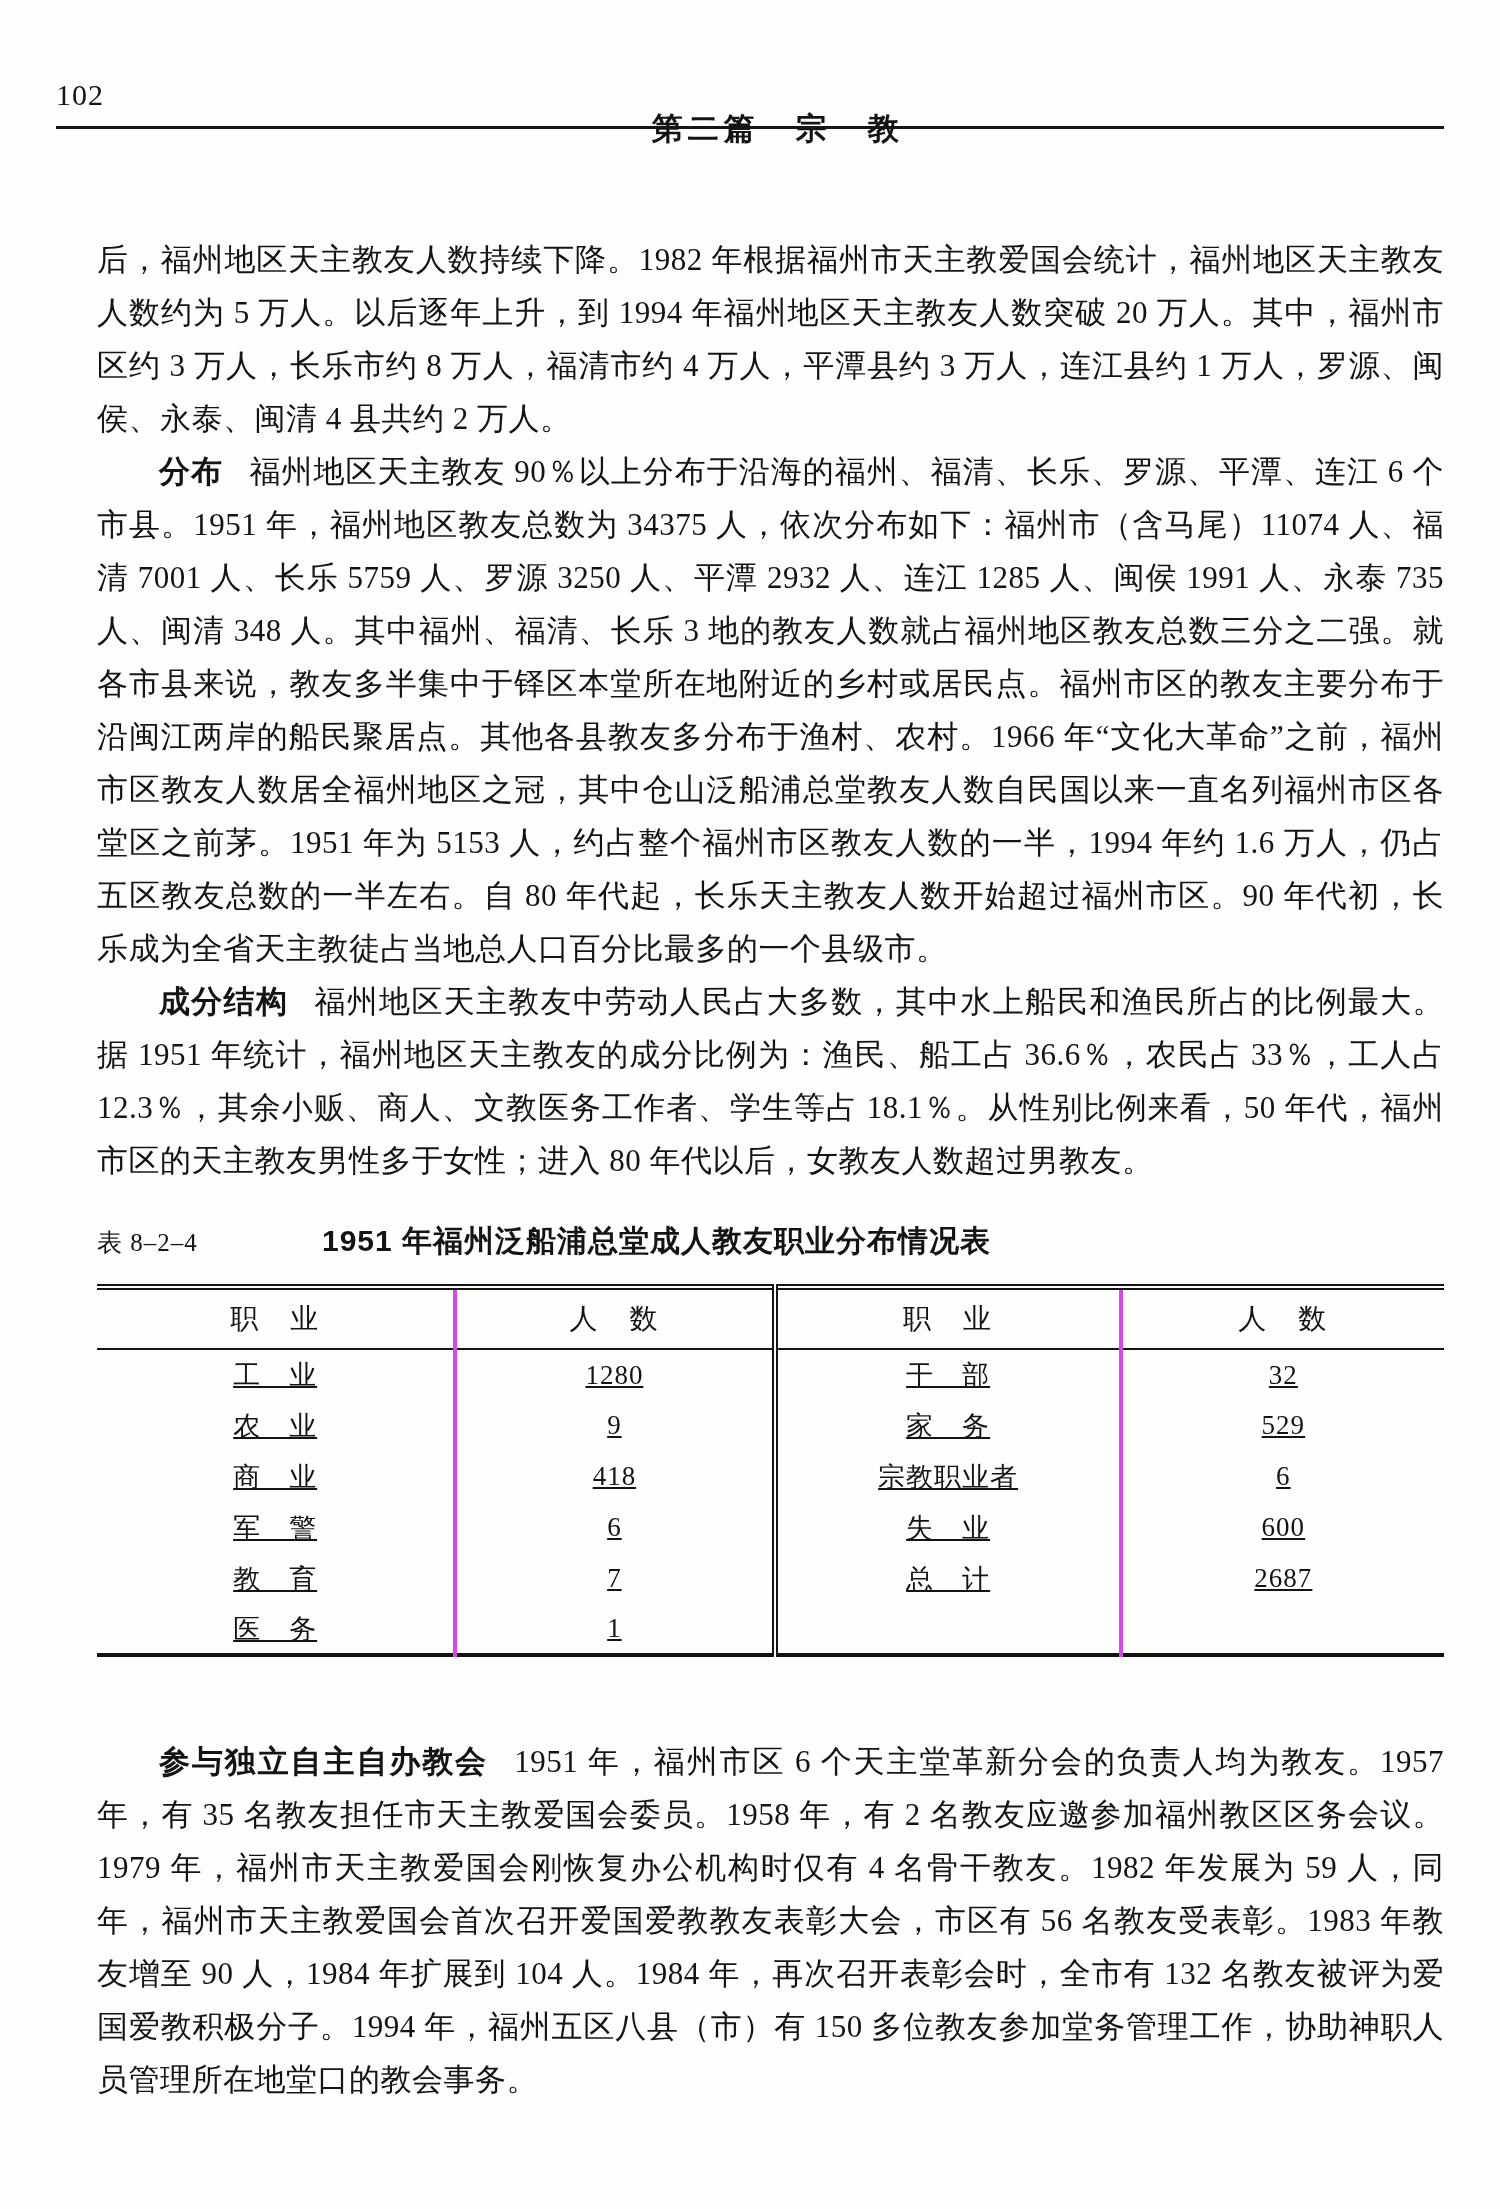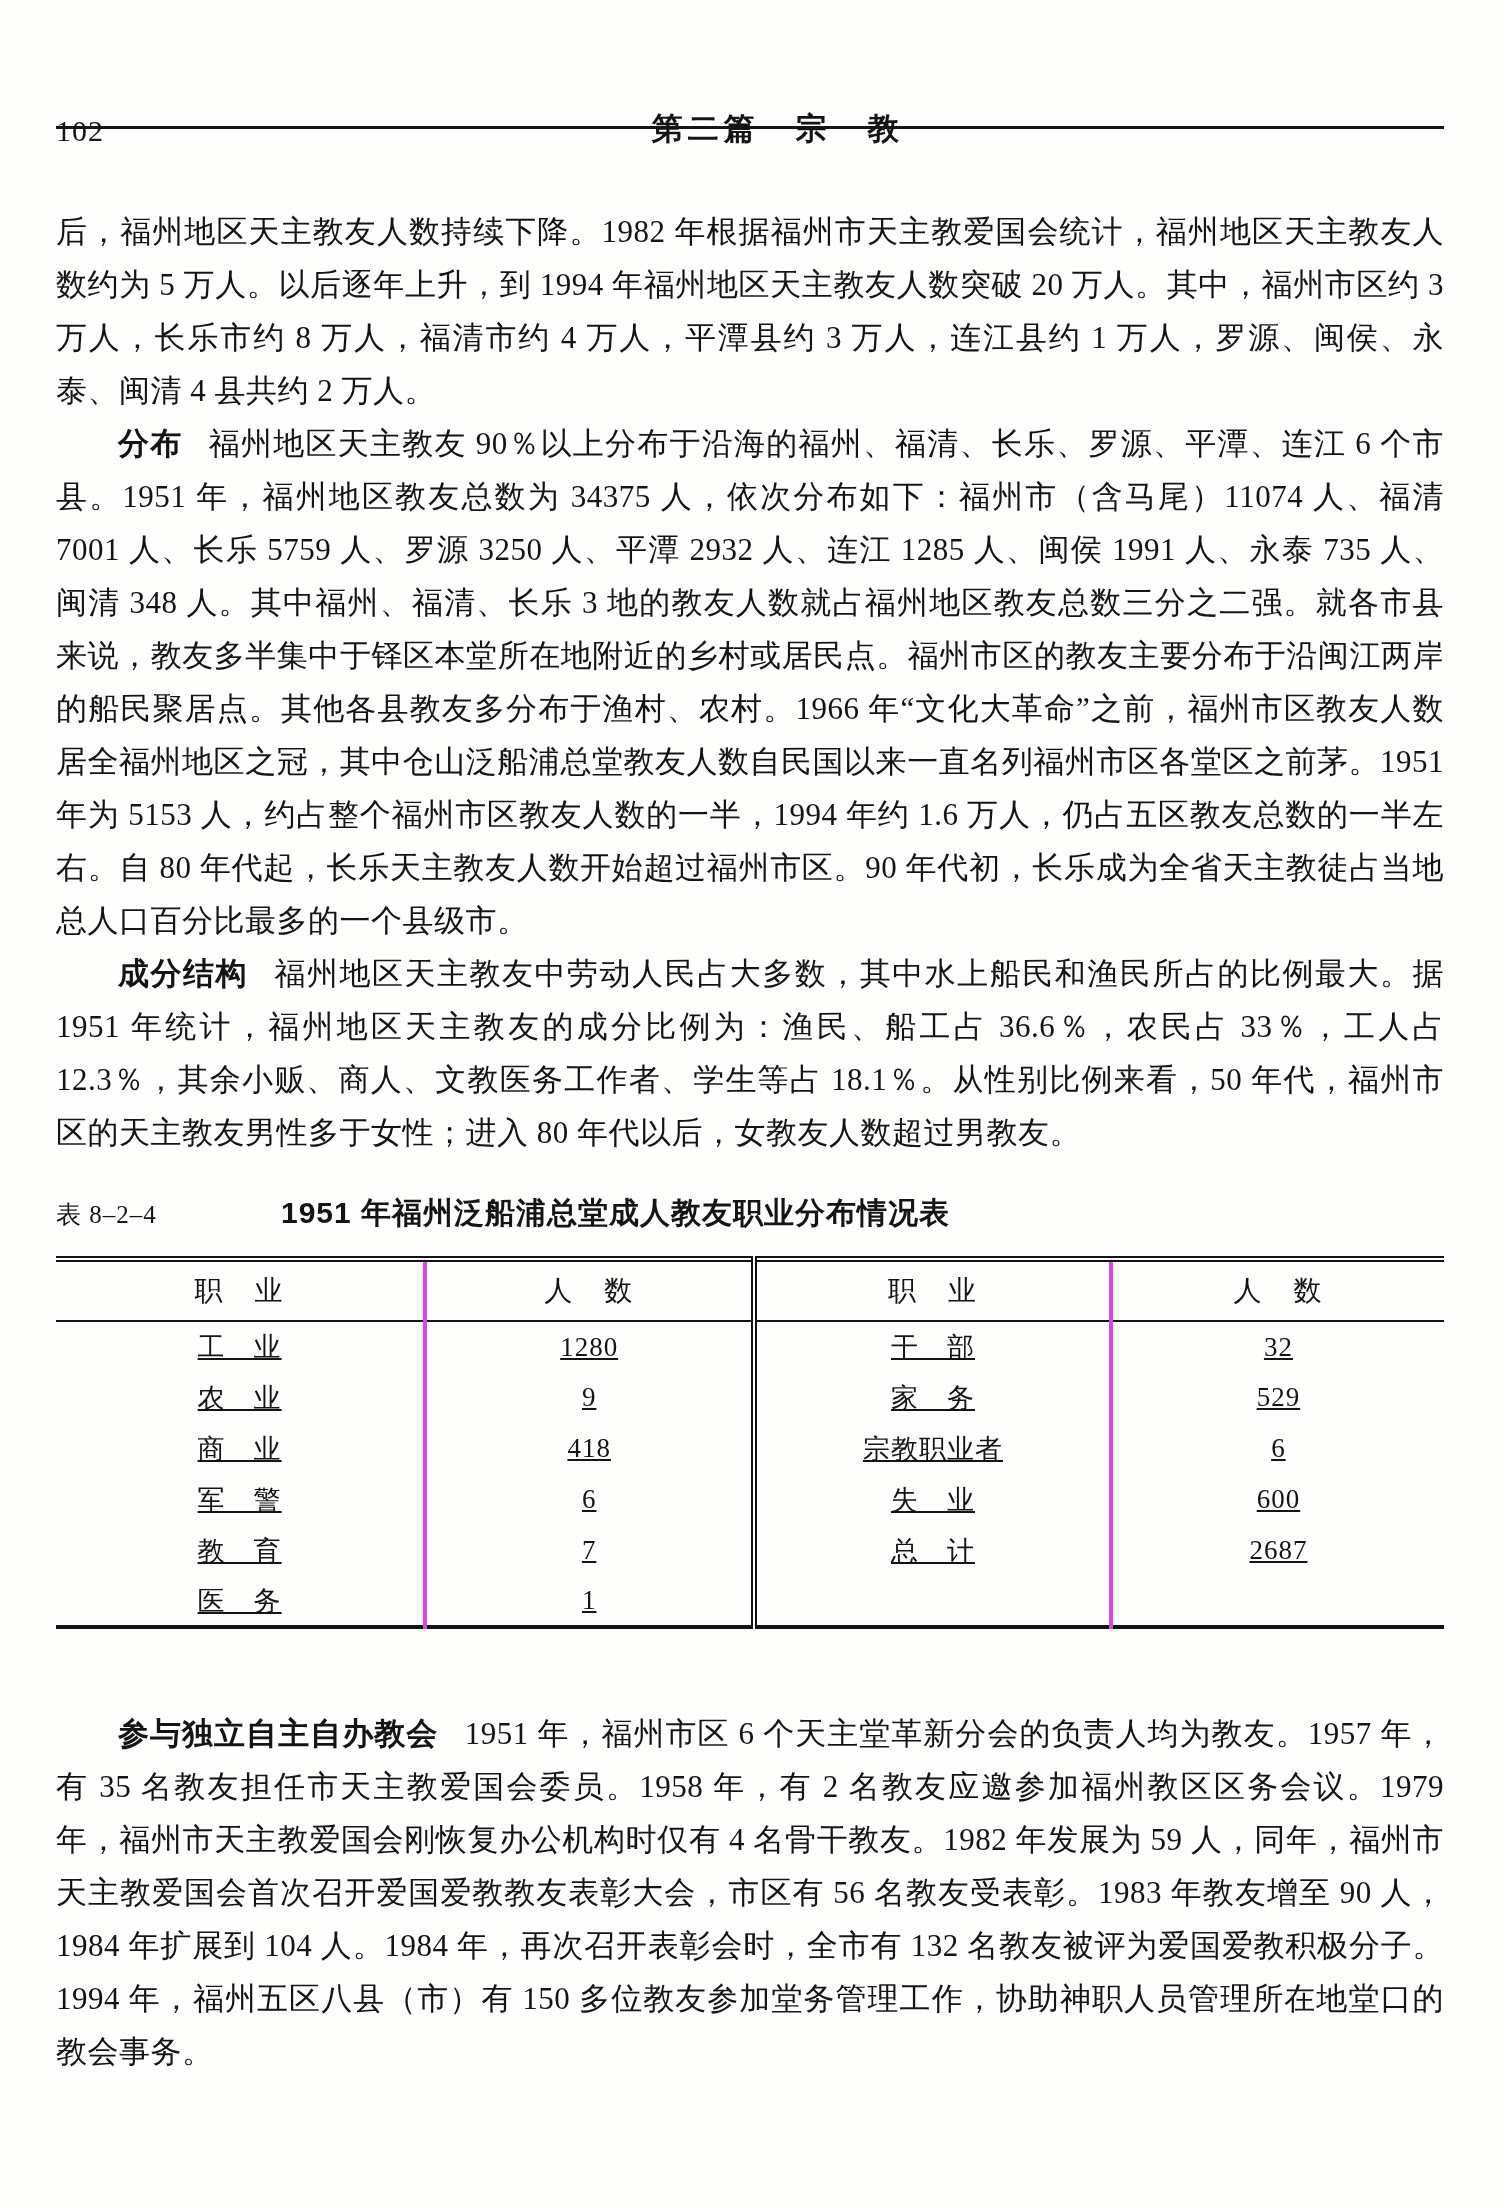"102" .page-header { padding-top: 114px -> 78px }
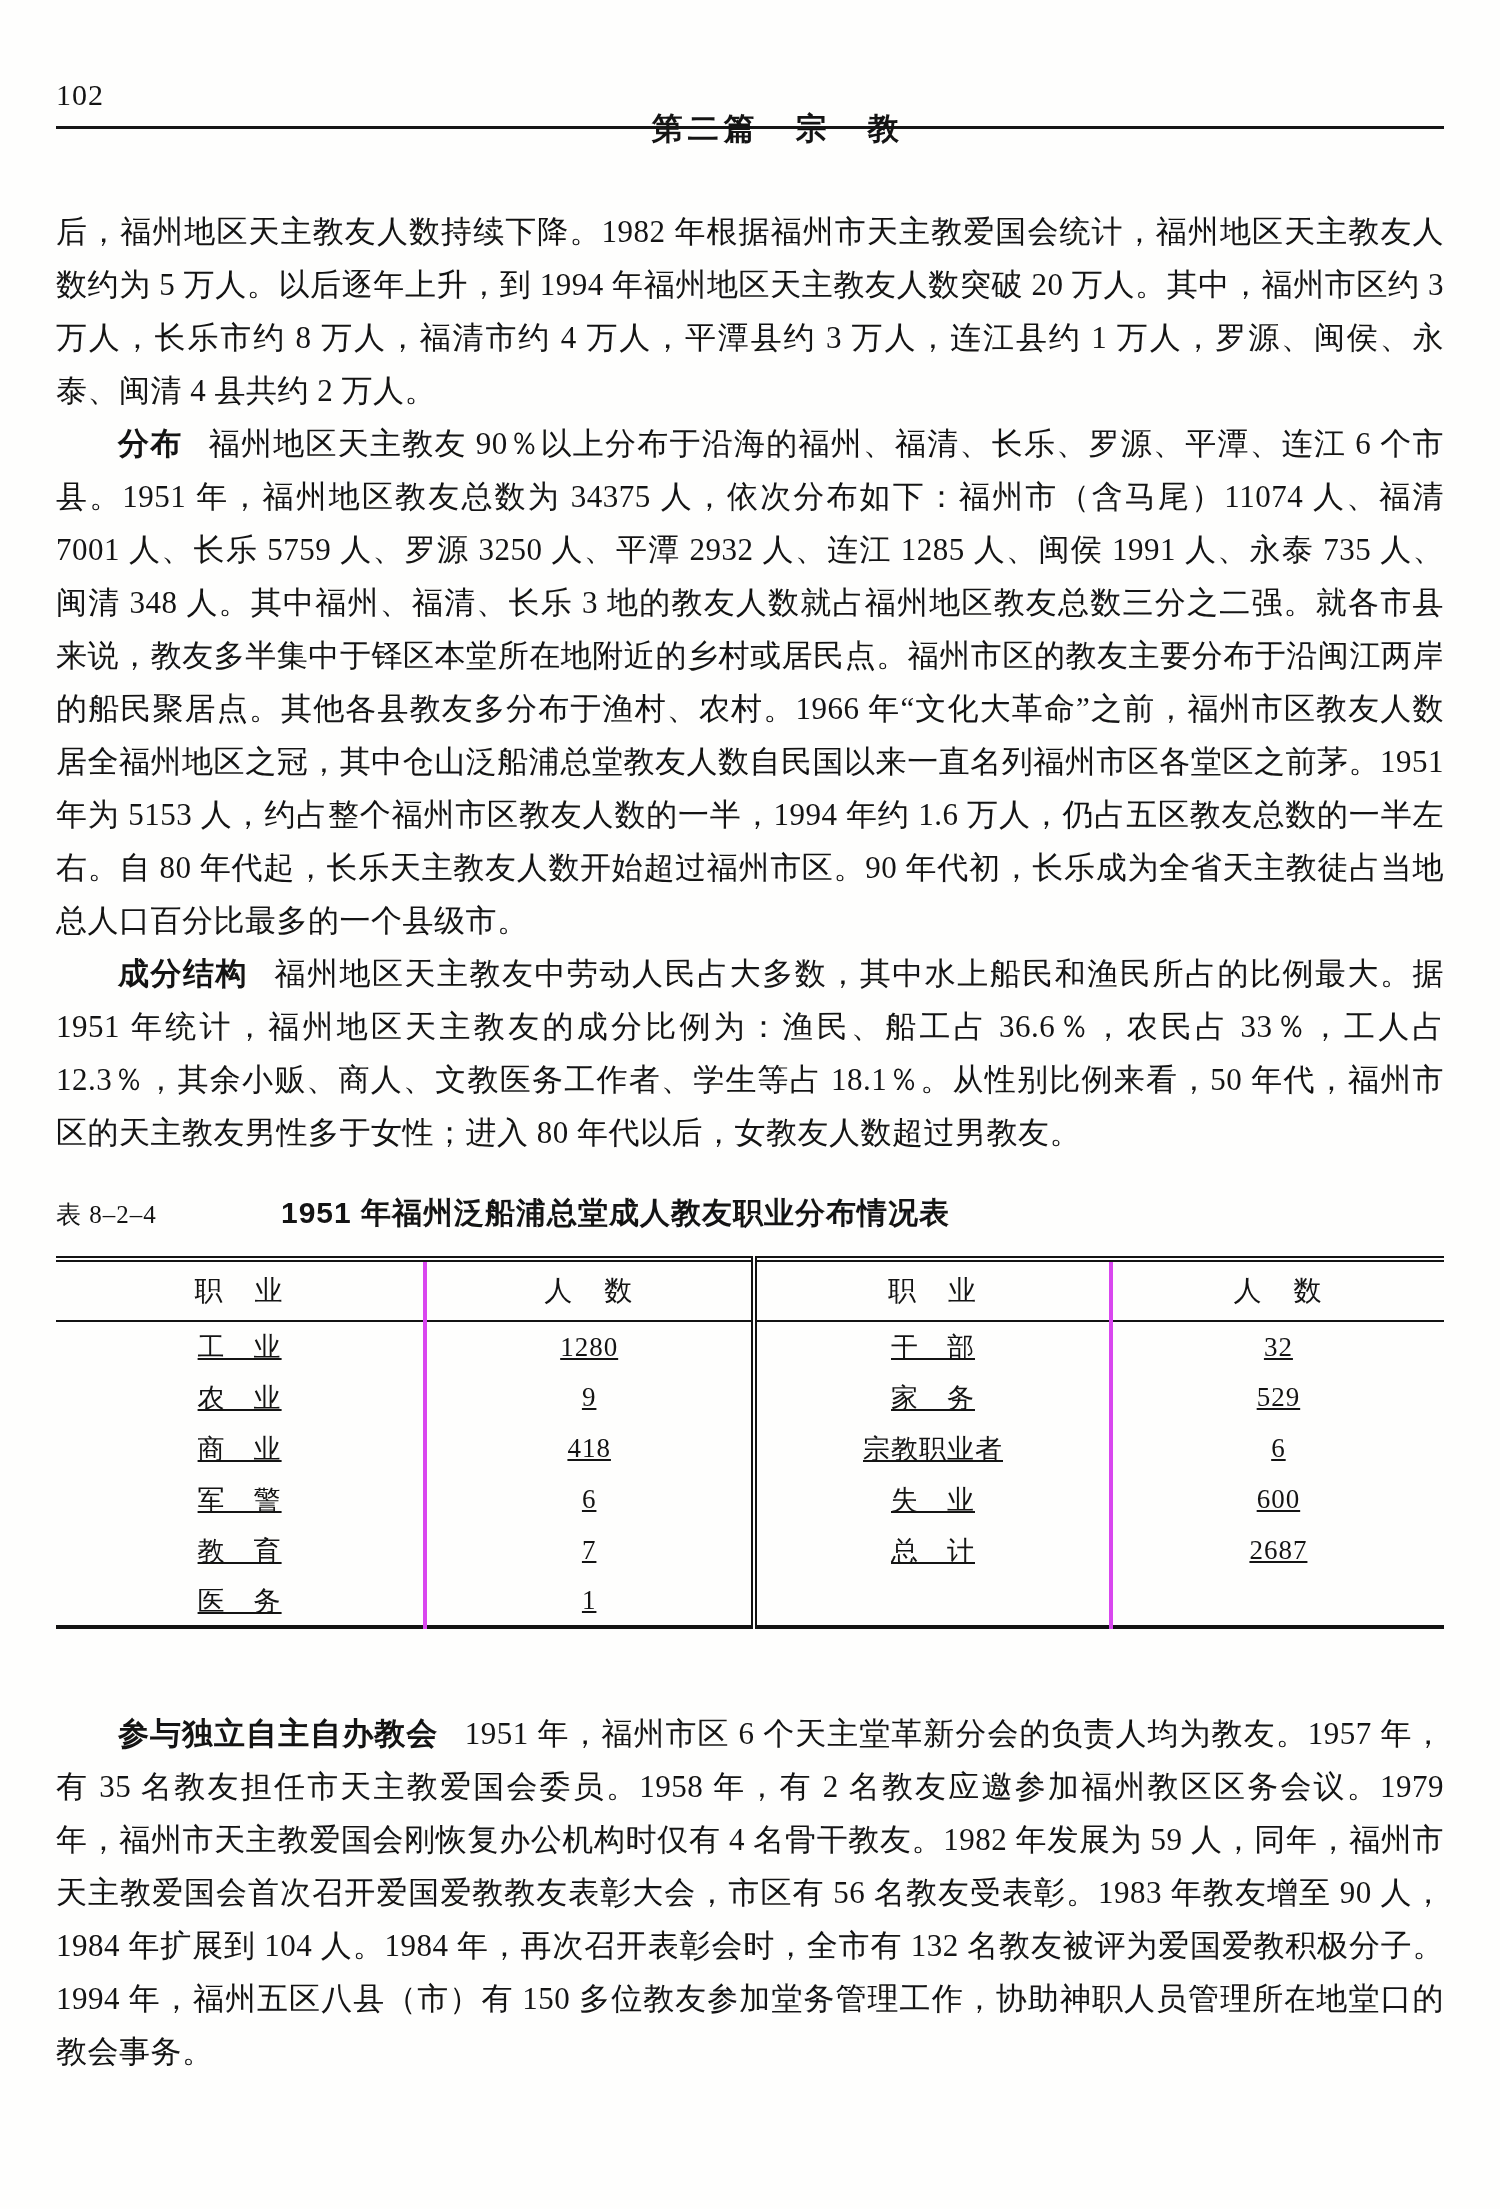"后，福州地区天主教友人数持续下降。1982" main { margin-left: none -> 41px; padding-top: 76px -> 104px }
